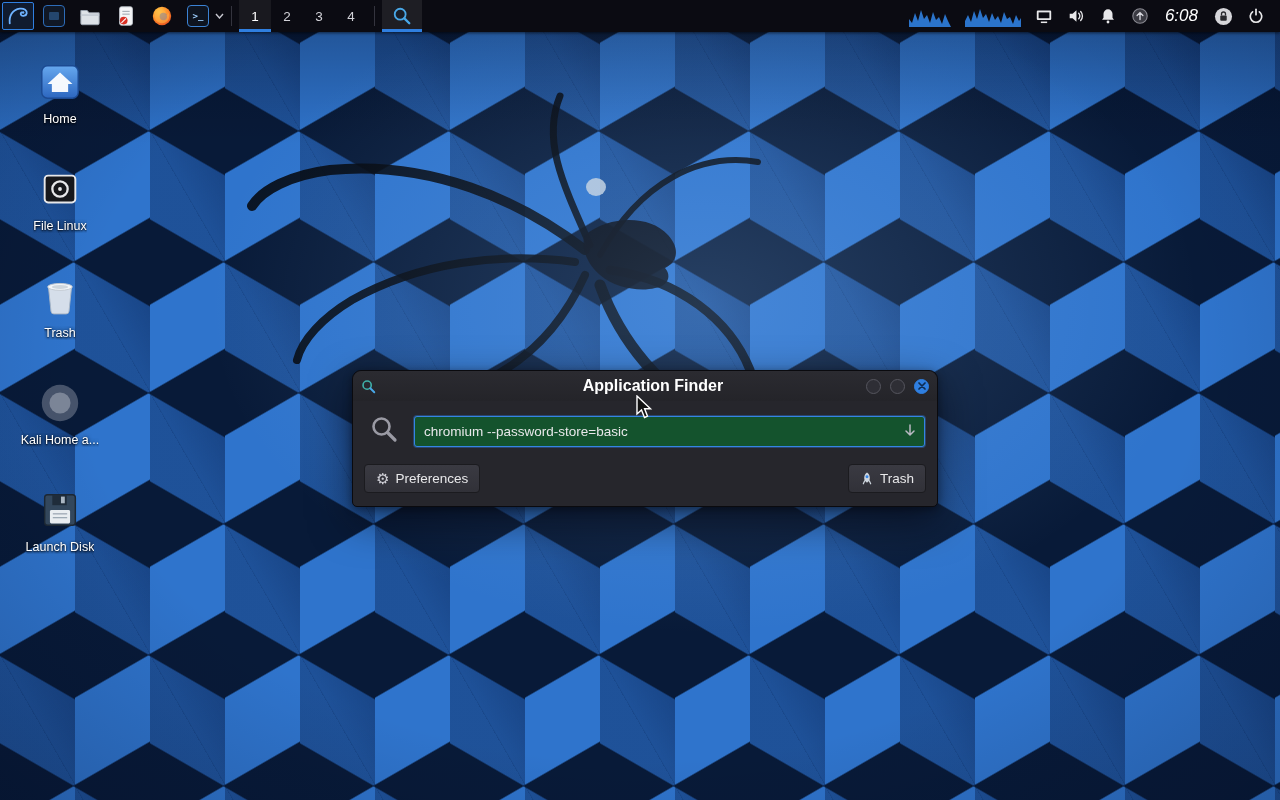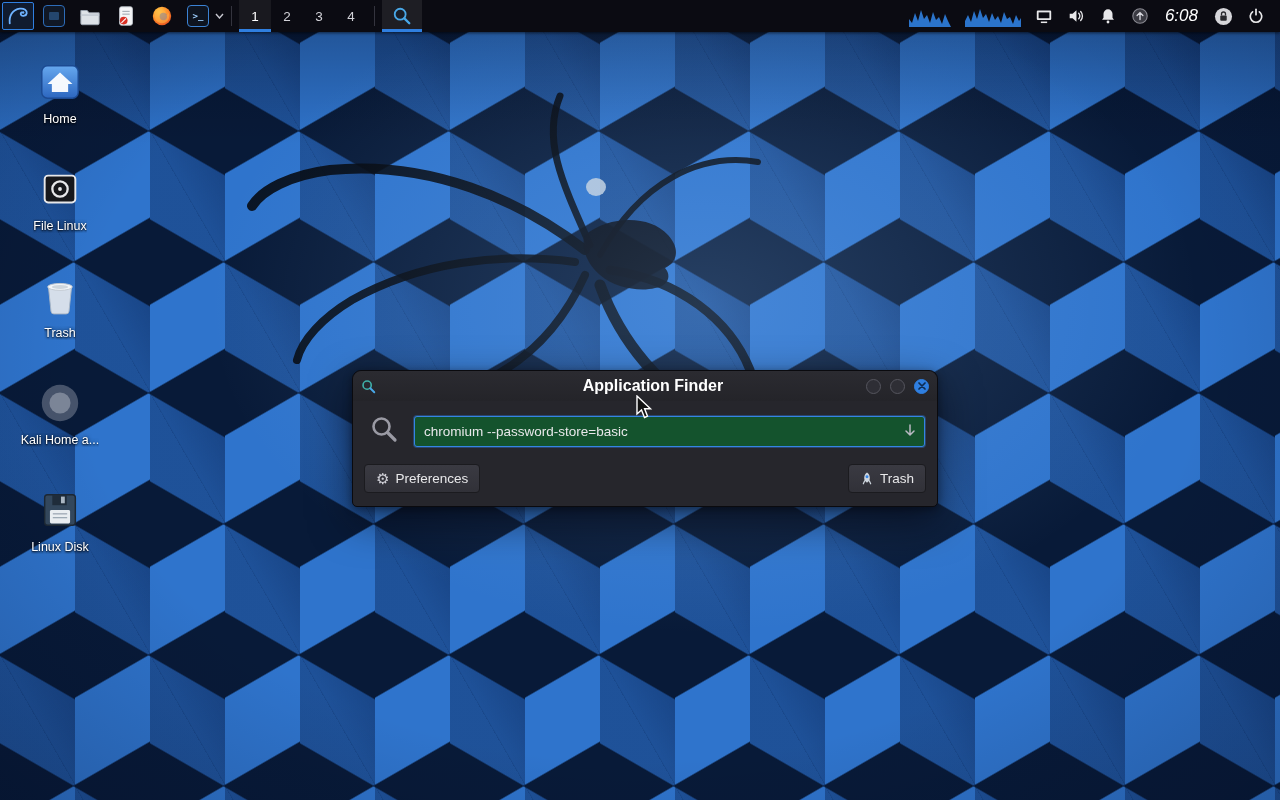"Linux Disk" div.di-label { text: Linux -> Launch }
